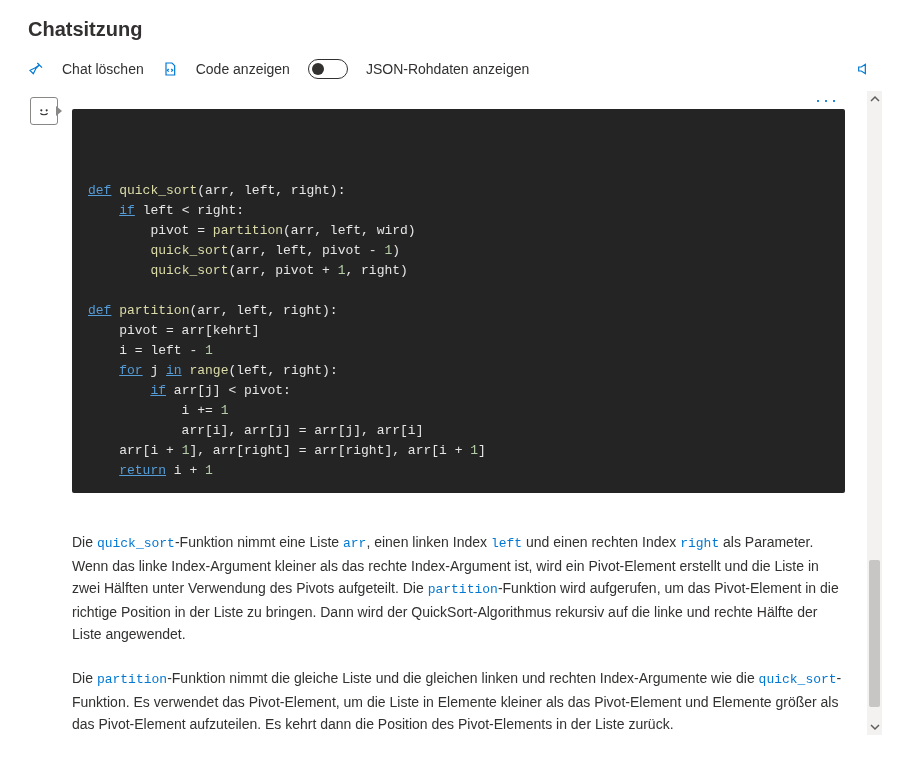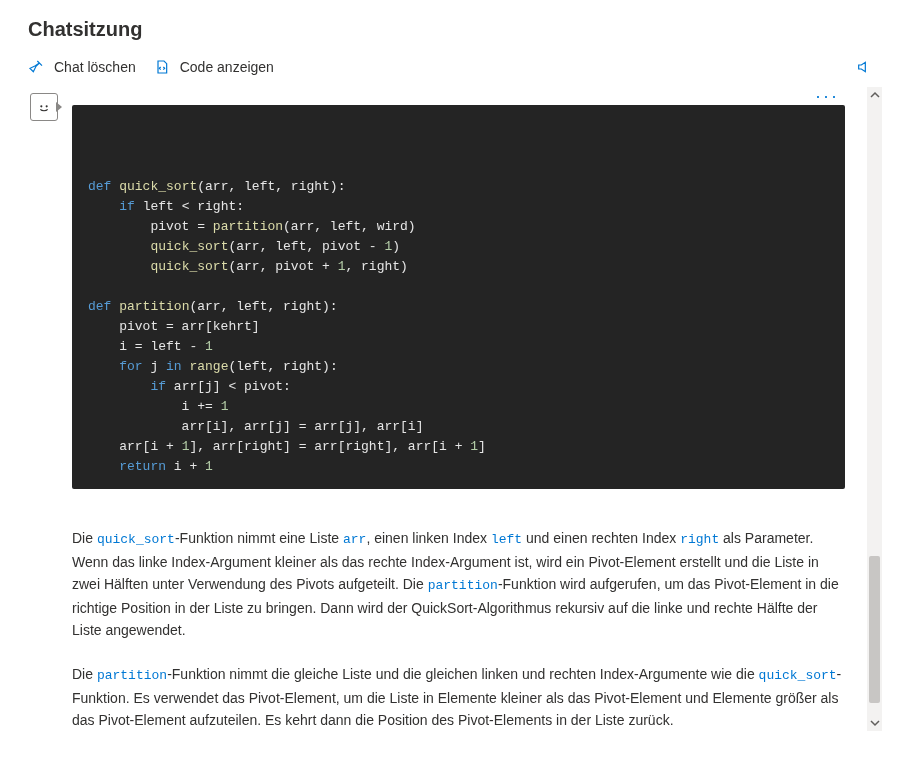"Chat löschen" .tool { gap: 10px -> 18px }
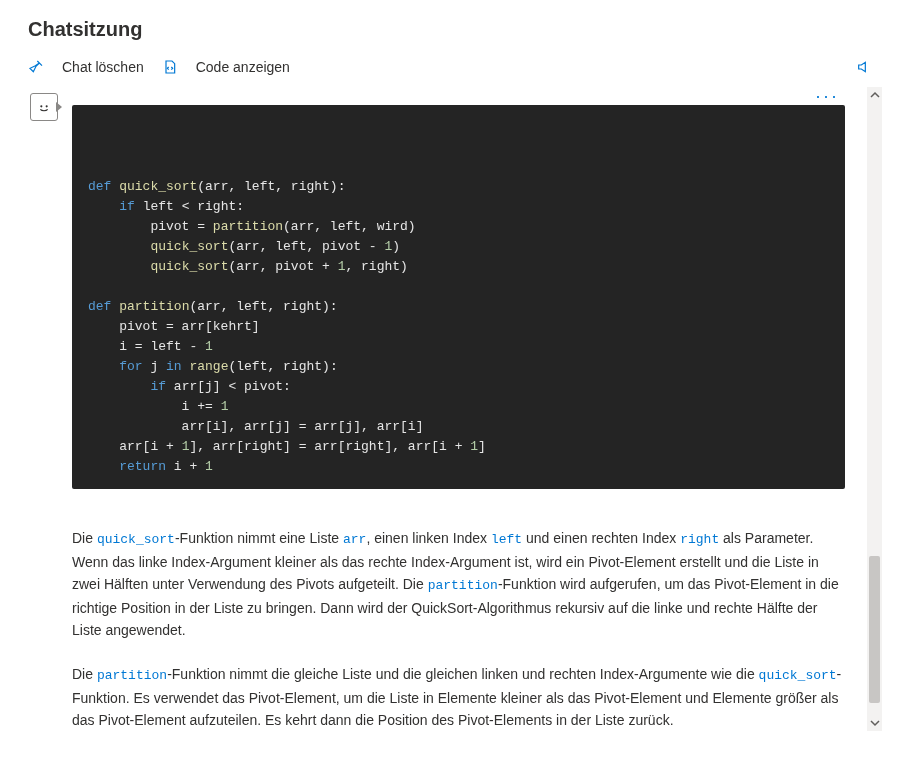"JSON-Rohdaten anzeigen" div.tool { html: none -> <div> <span></span> <span>JSON-Rohdaten anzeigen</span> </div> }
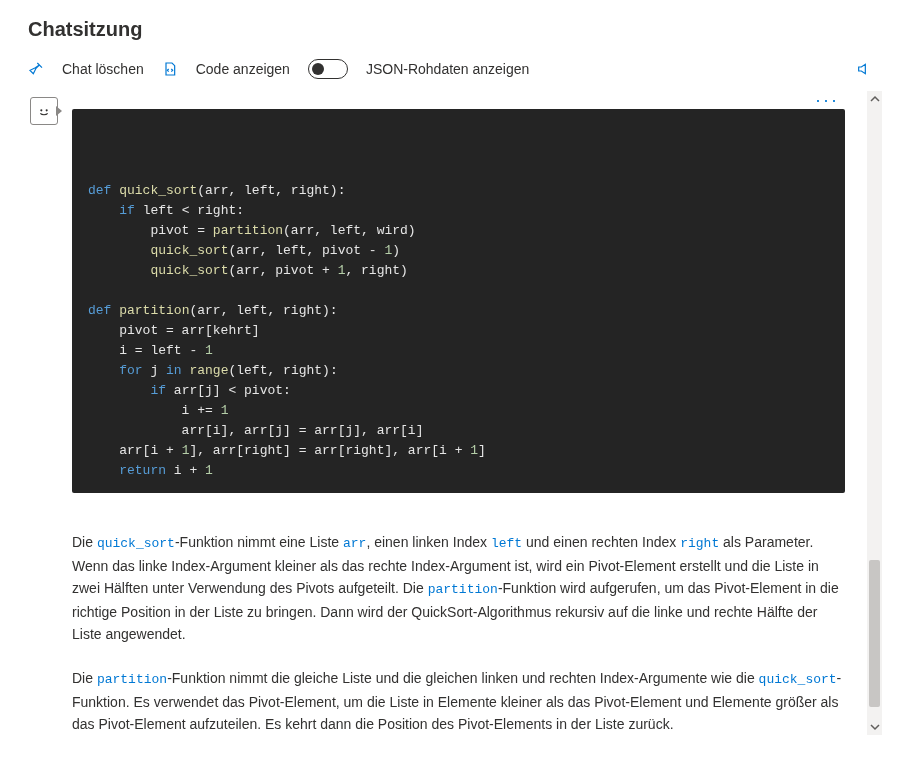"def" .codeblock .kw { text-decoration: none -> underline }
